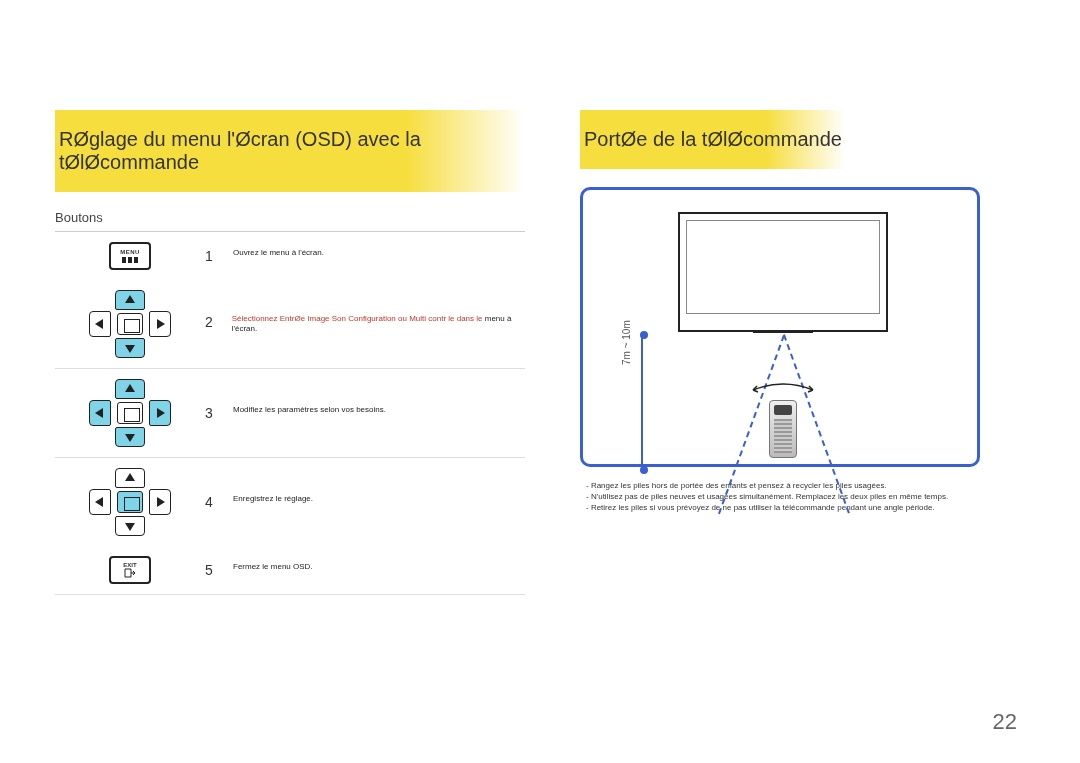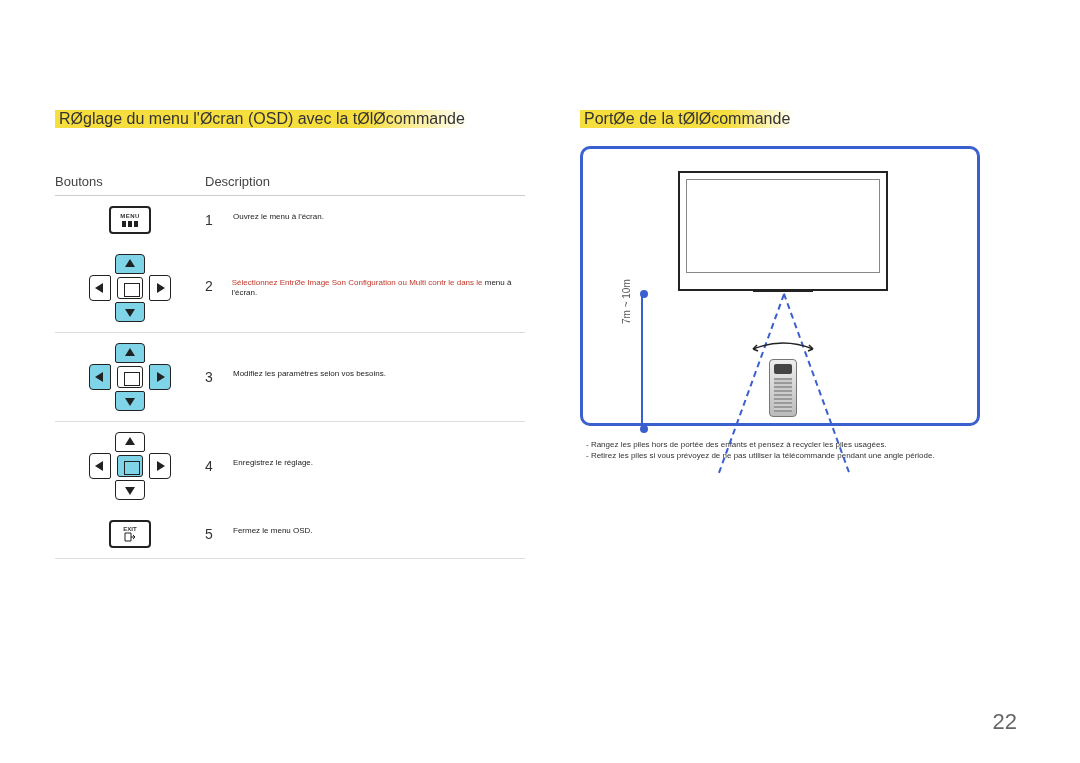"RØglage du menu l'Øcran (OSD)" .section-title { font-size: 16px -> 20px; padding: 0 4px -> 18px 4px }
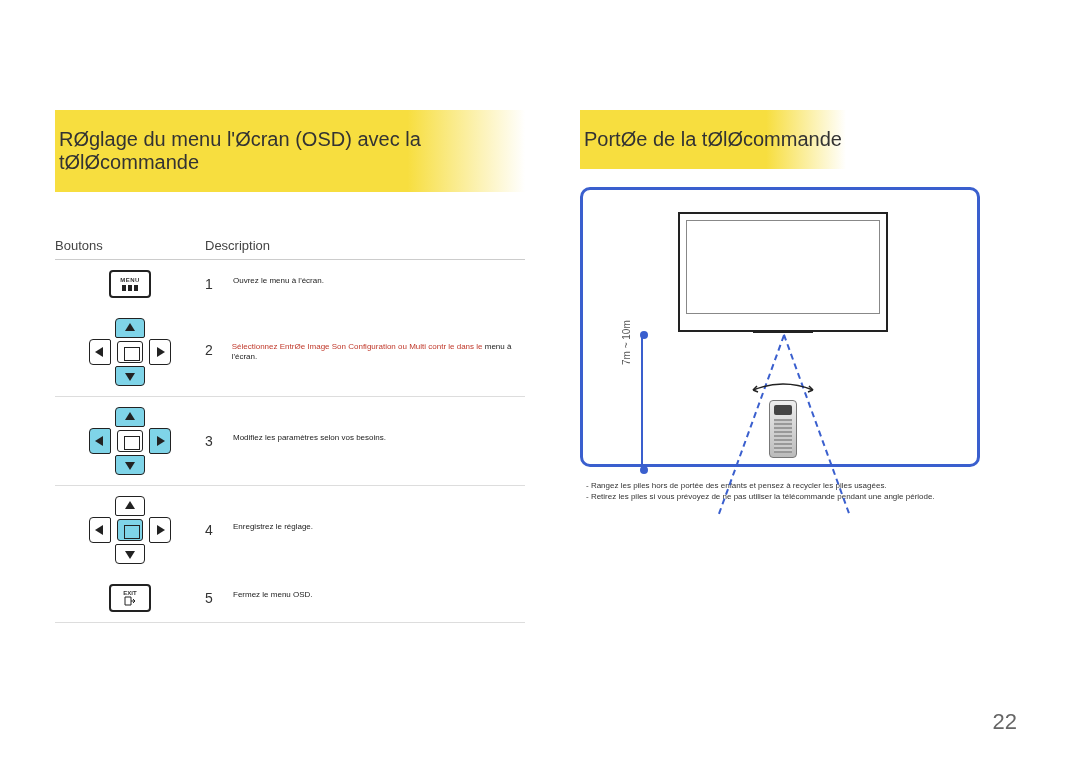"Boutons" .head-row { margin-top: 28px -> none }
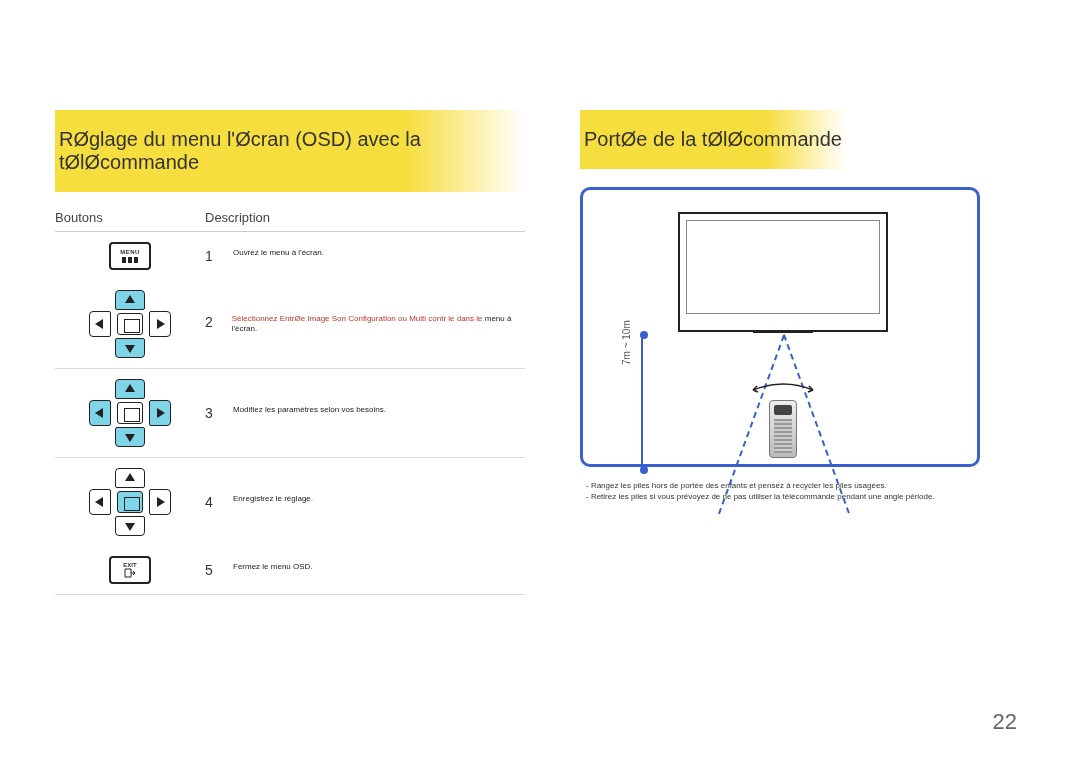"Description" div.c2 { html: <div>Description</div> -> none }
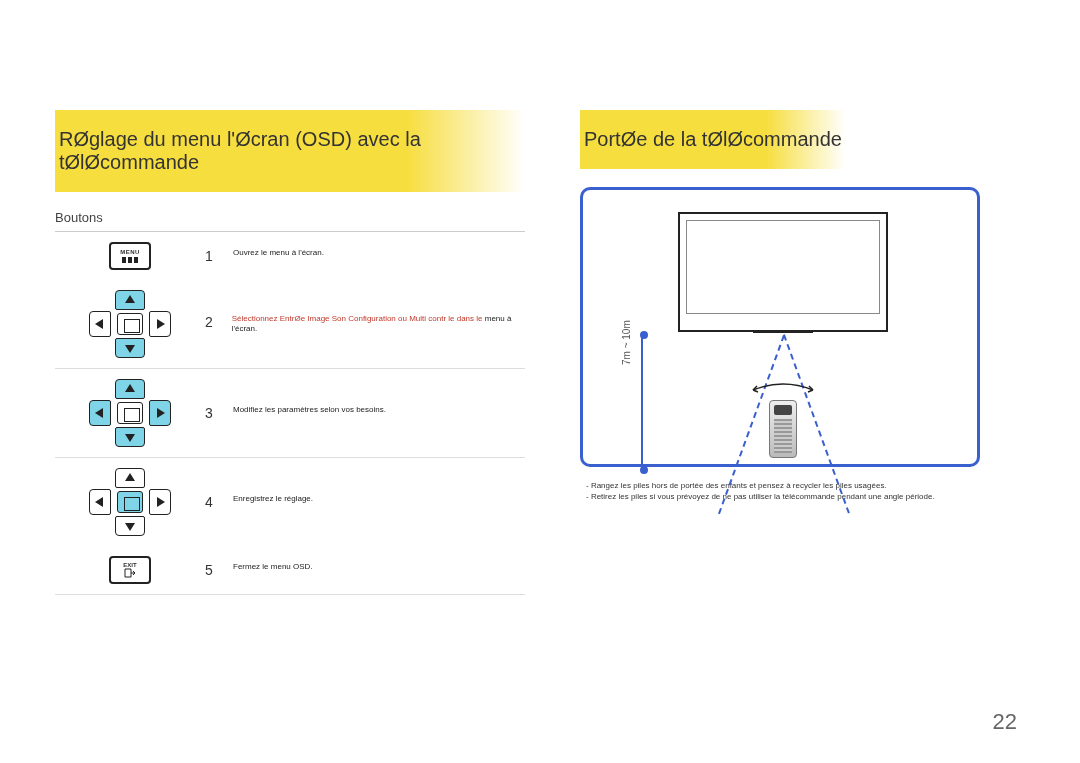"N'utilisez pas de piles neuves" li { html: none -> <li>N'utilisez pas de piles neuves et usagées simultanément. Remplacez les deux piles en même temps.</li> }
